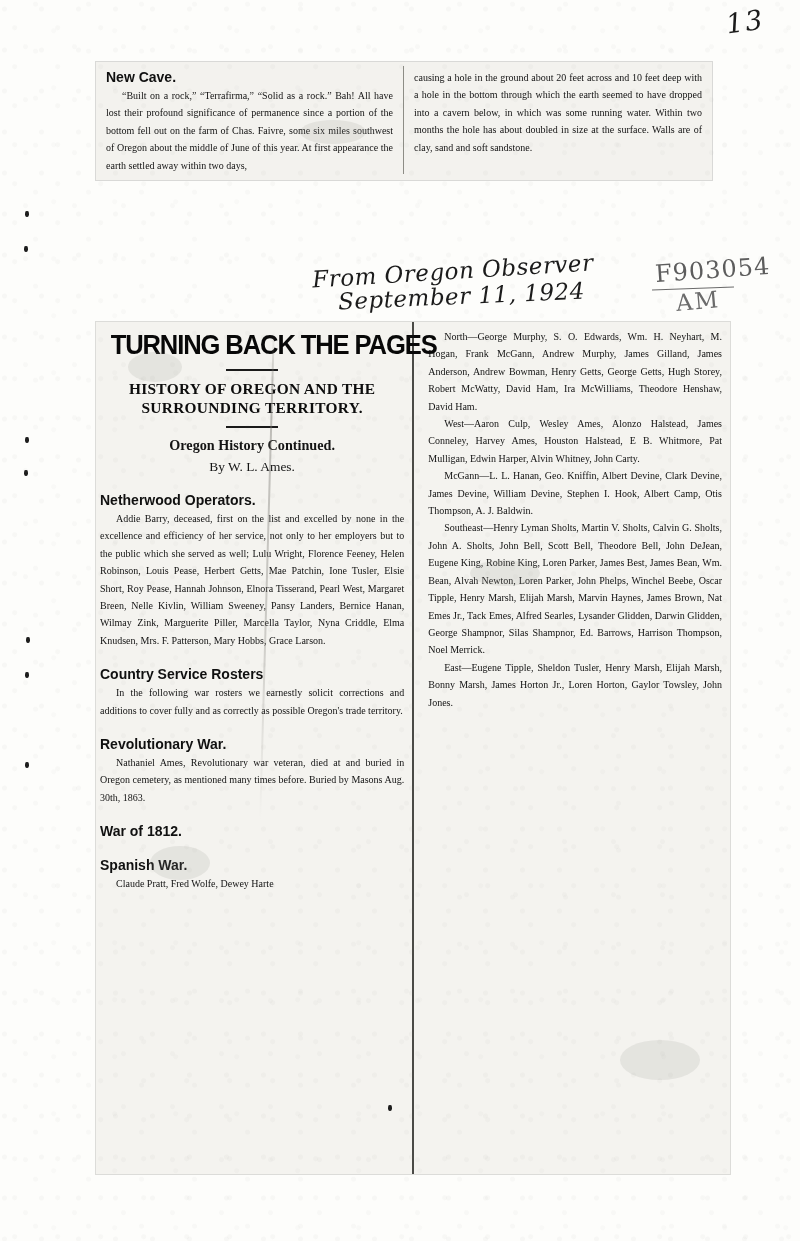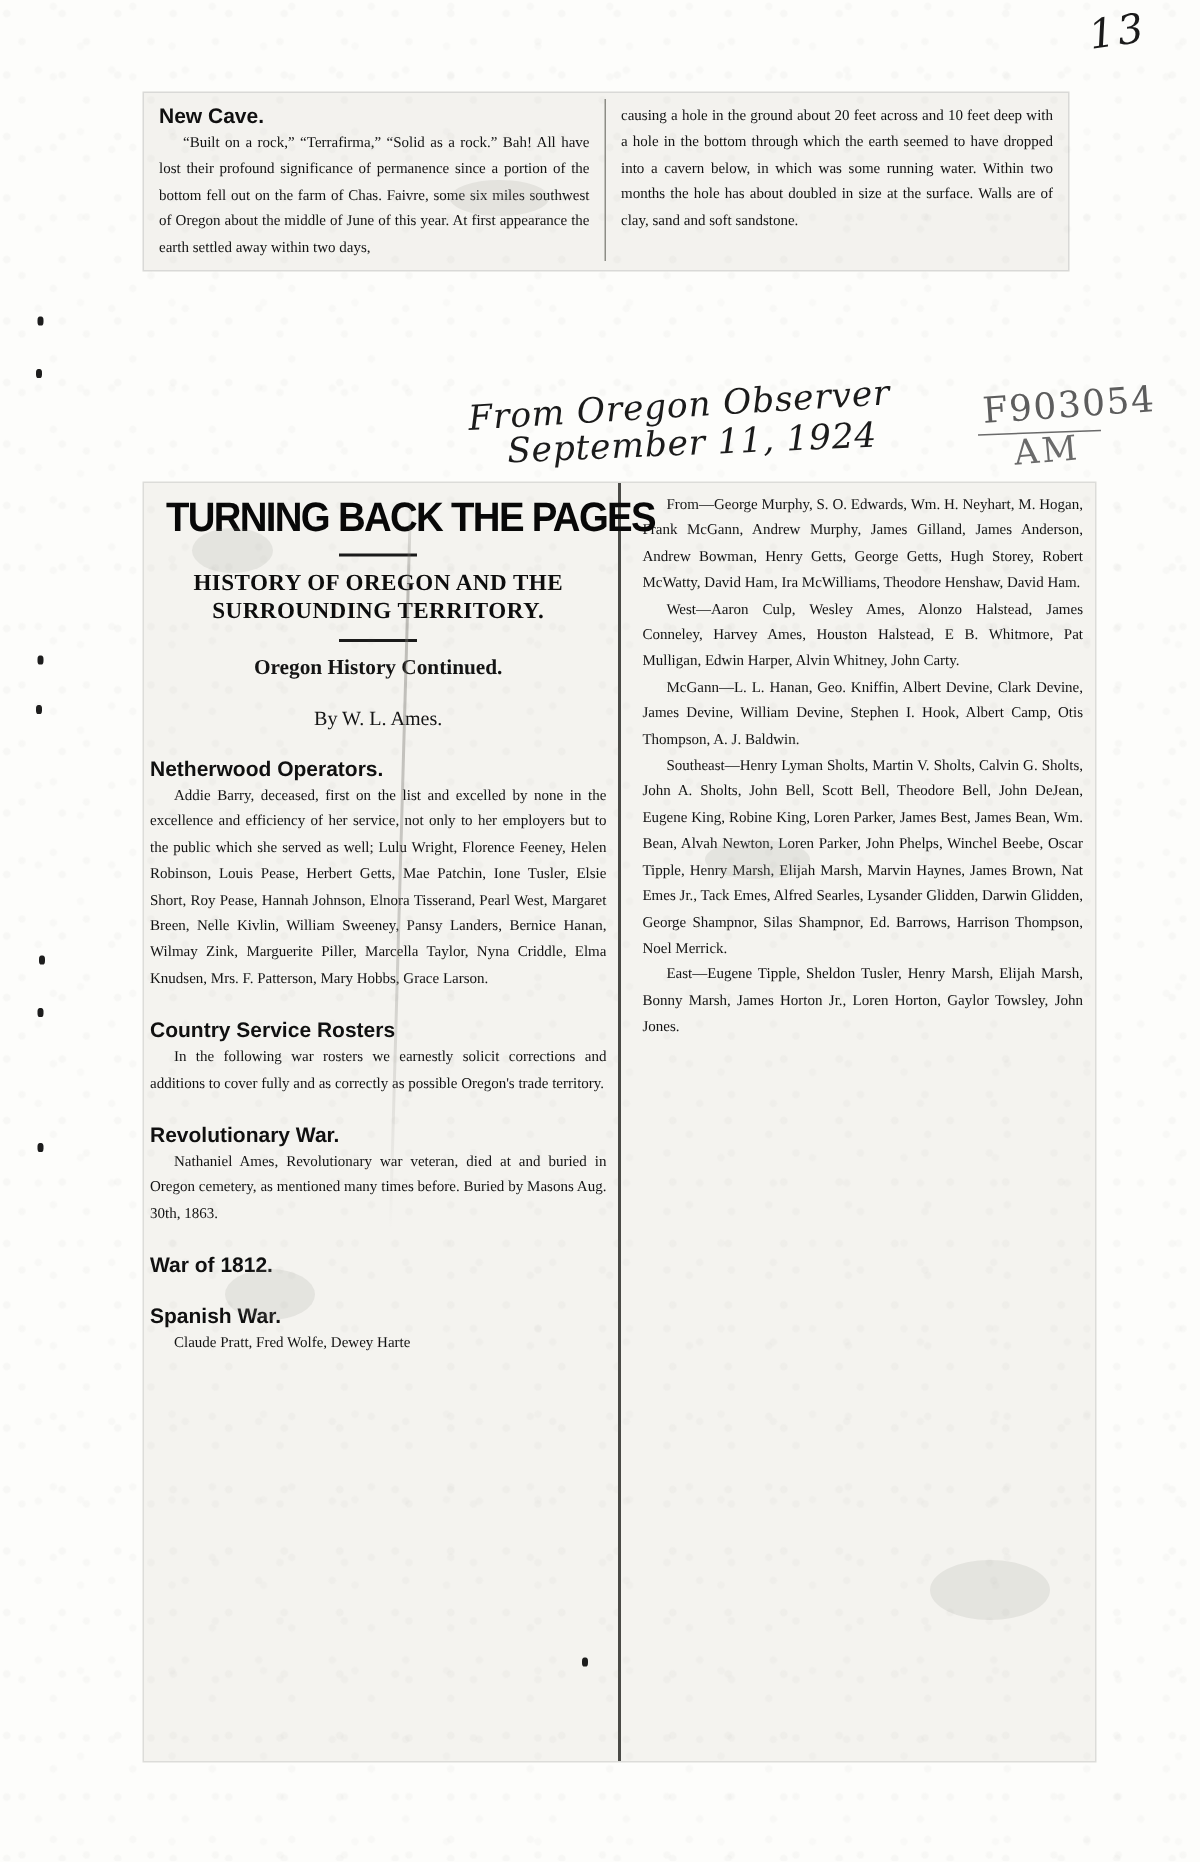"From" span { text: From -> North }
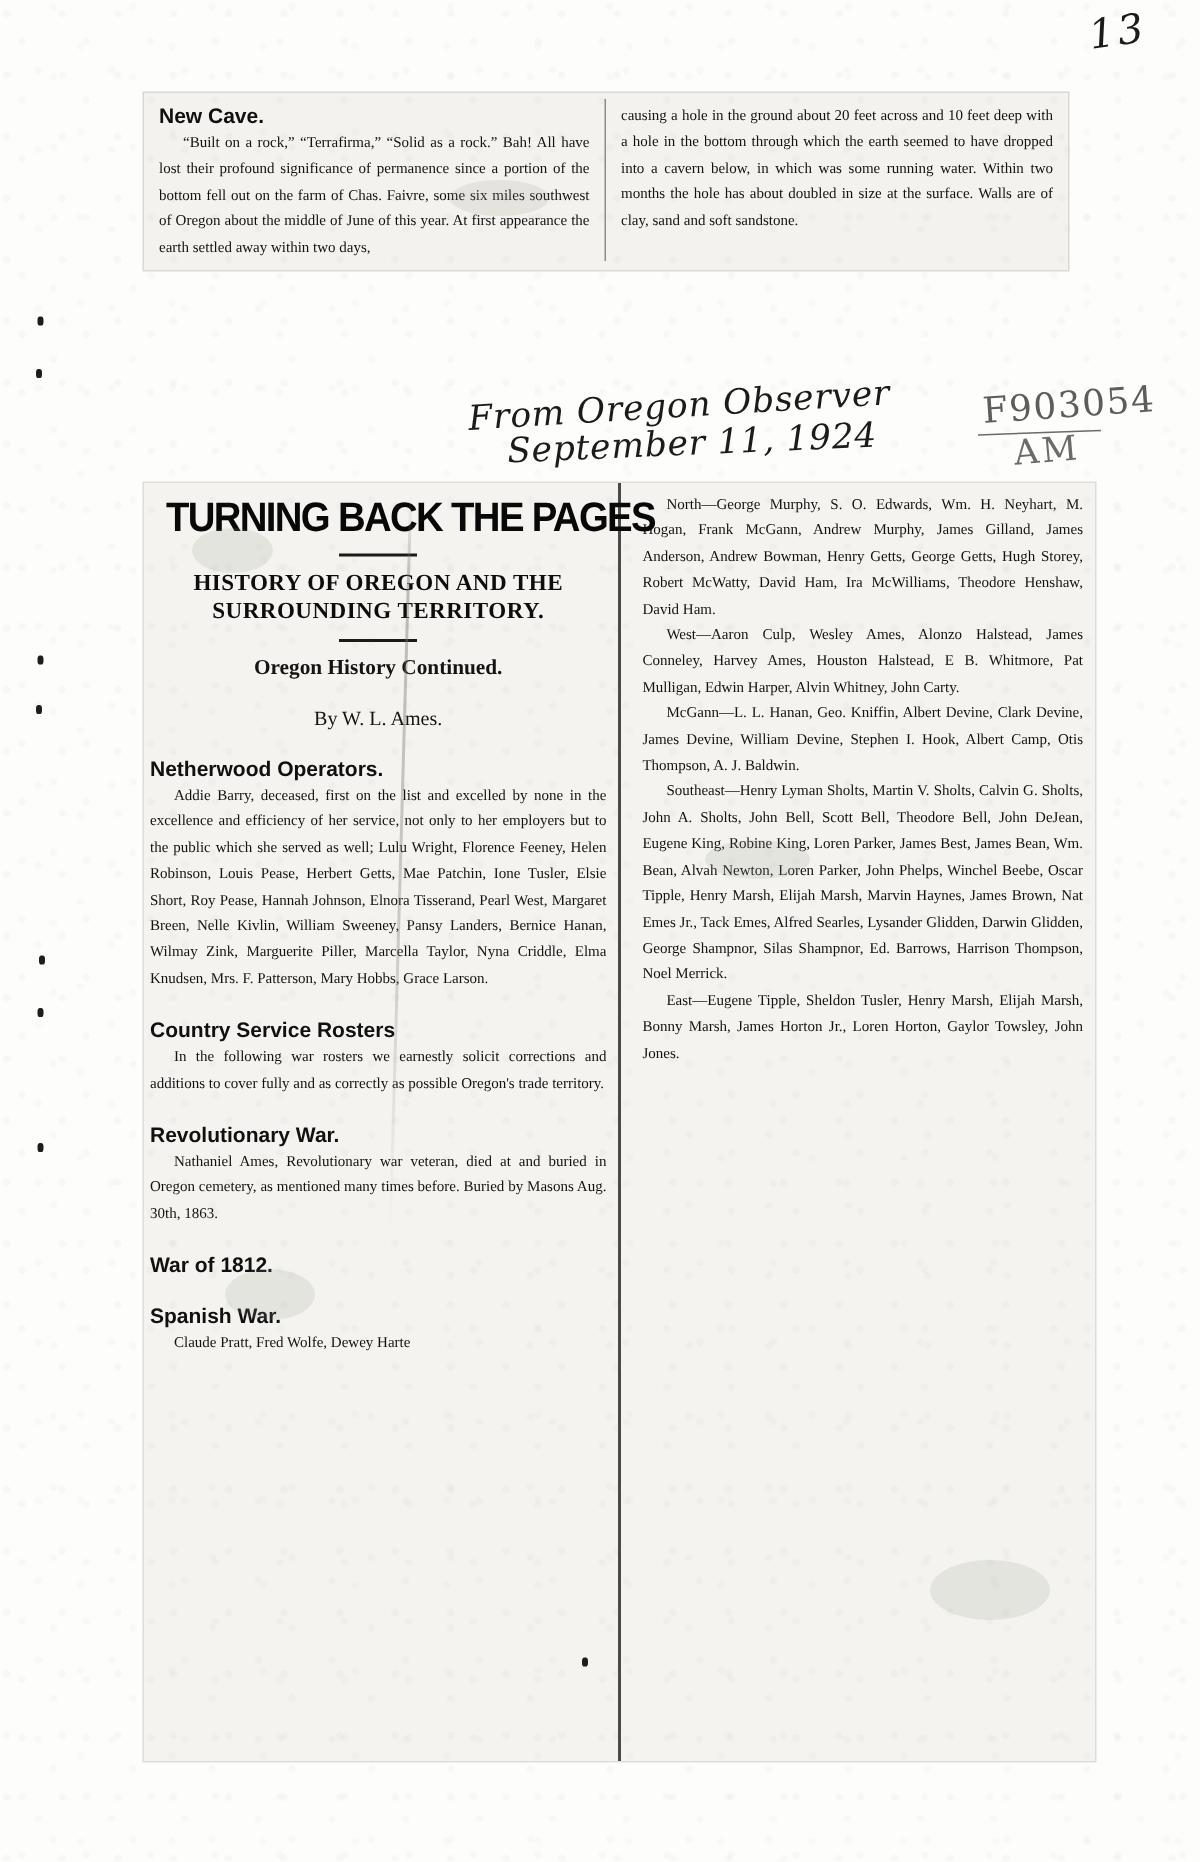"By W. L. Ames." #byline-author { margin: 16px 0 2px 0 -> 4px 0 2px 0 }
